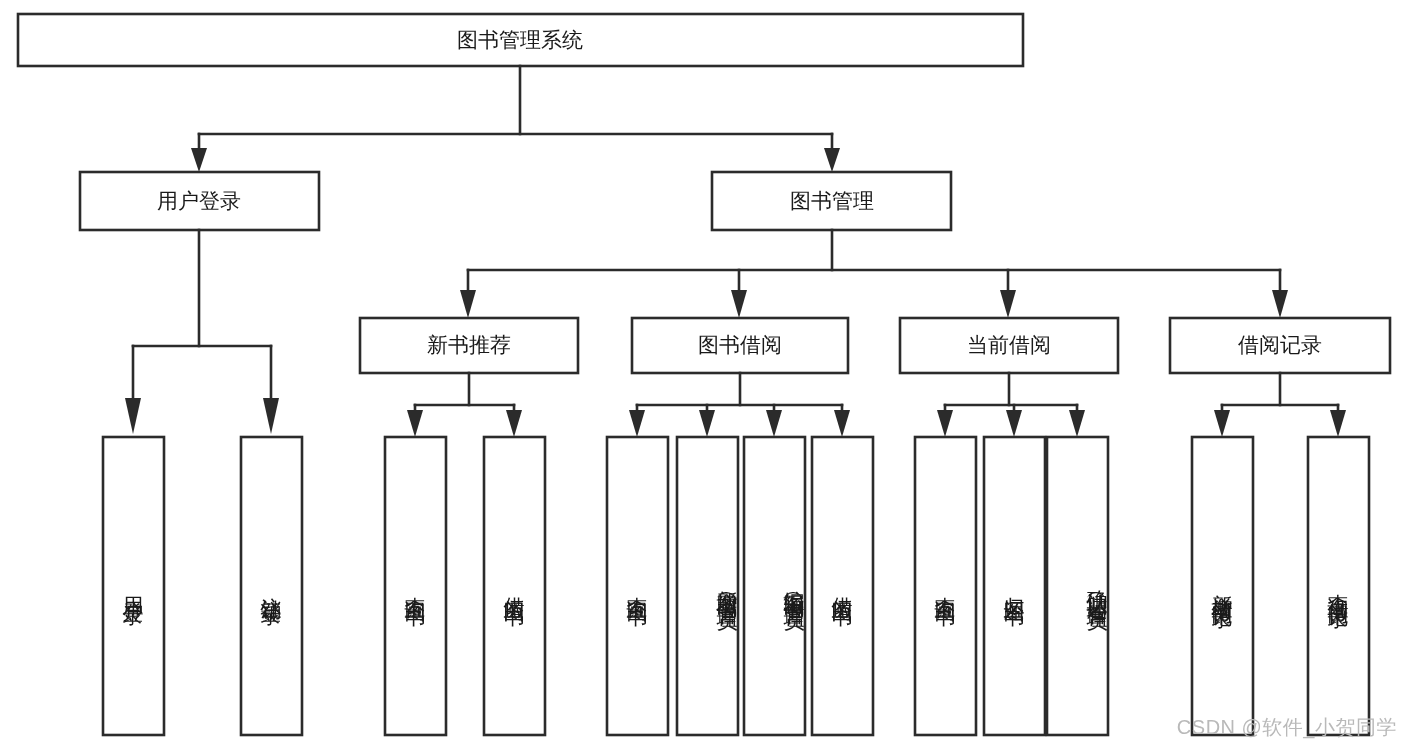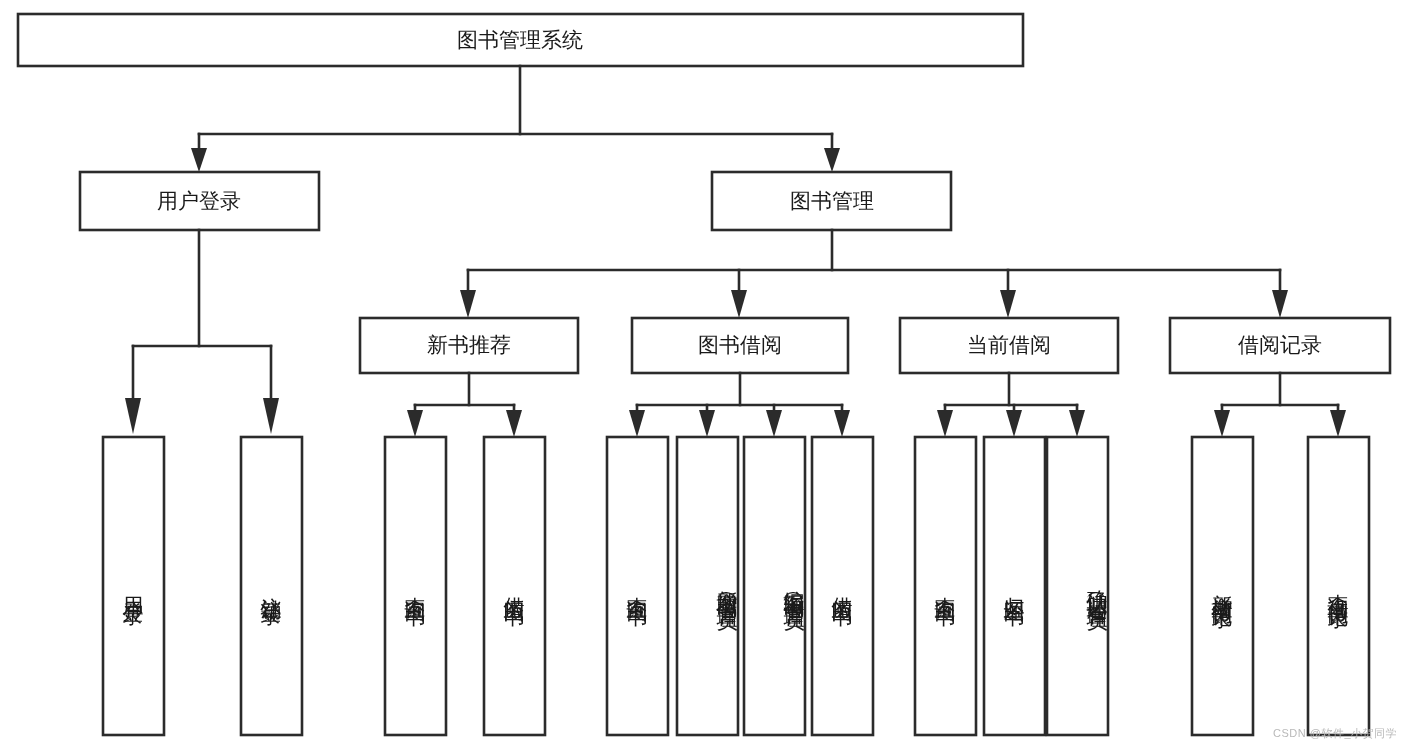"CSDN @软件_小贺同学" .watermark { font-size: 11px -> 20px }
